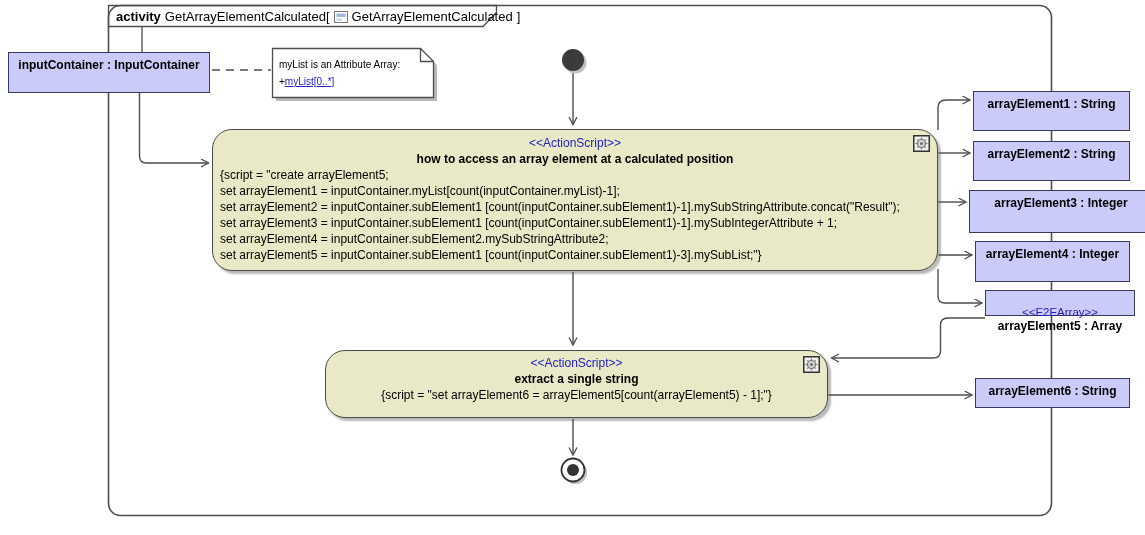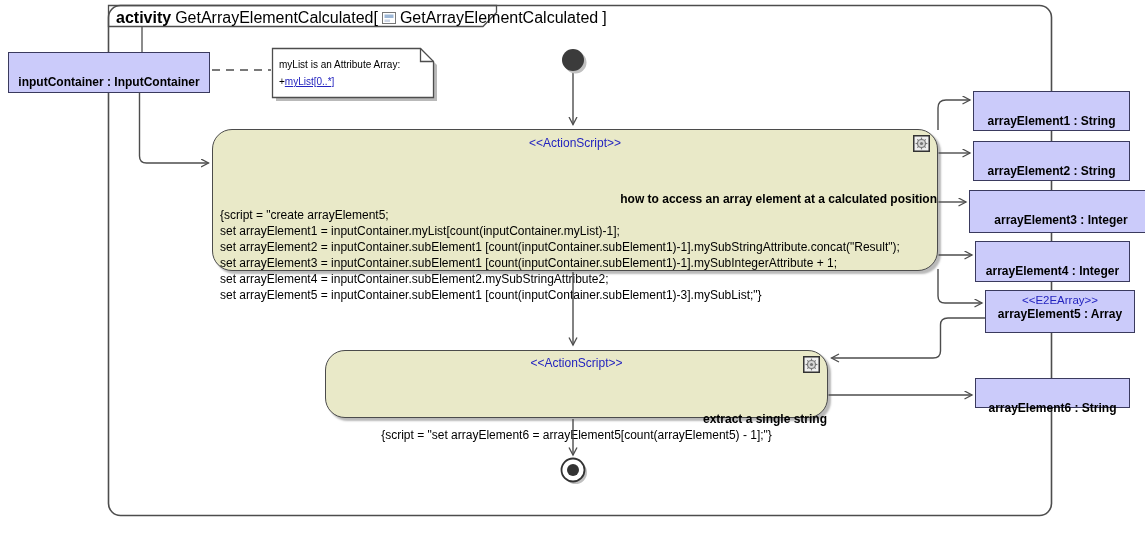"activity" #frame-title { font-size: 16px -> 13px }
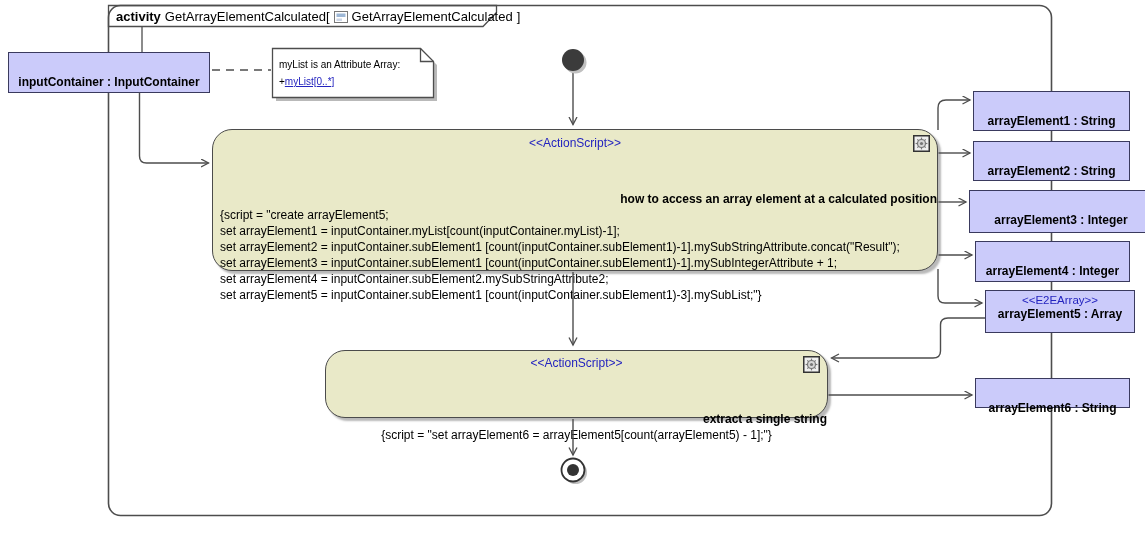"inputContainer : InputContainer" .obox { padding-top: 22px -> 5px }
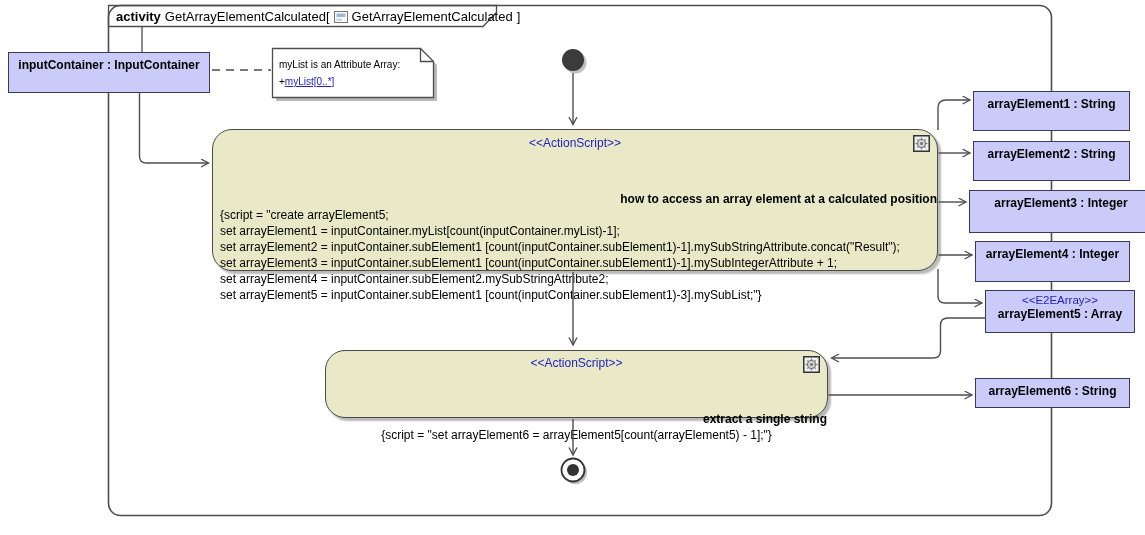"how to access an array" .action .atitle { margin-top: 40px -> none; text-align: right -> center }
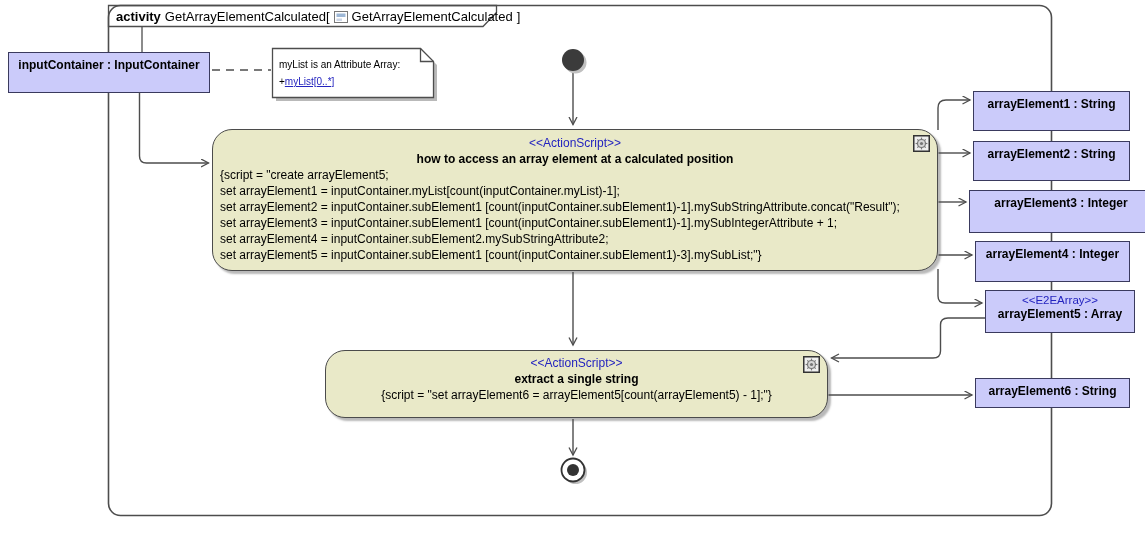"<<E2EArray>>" div.abs { height: 43px -> 26px; padding-top: 3px -> 15px }
